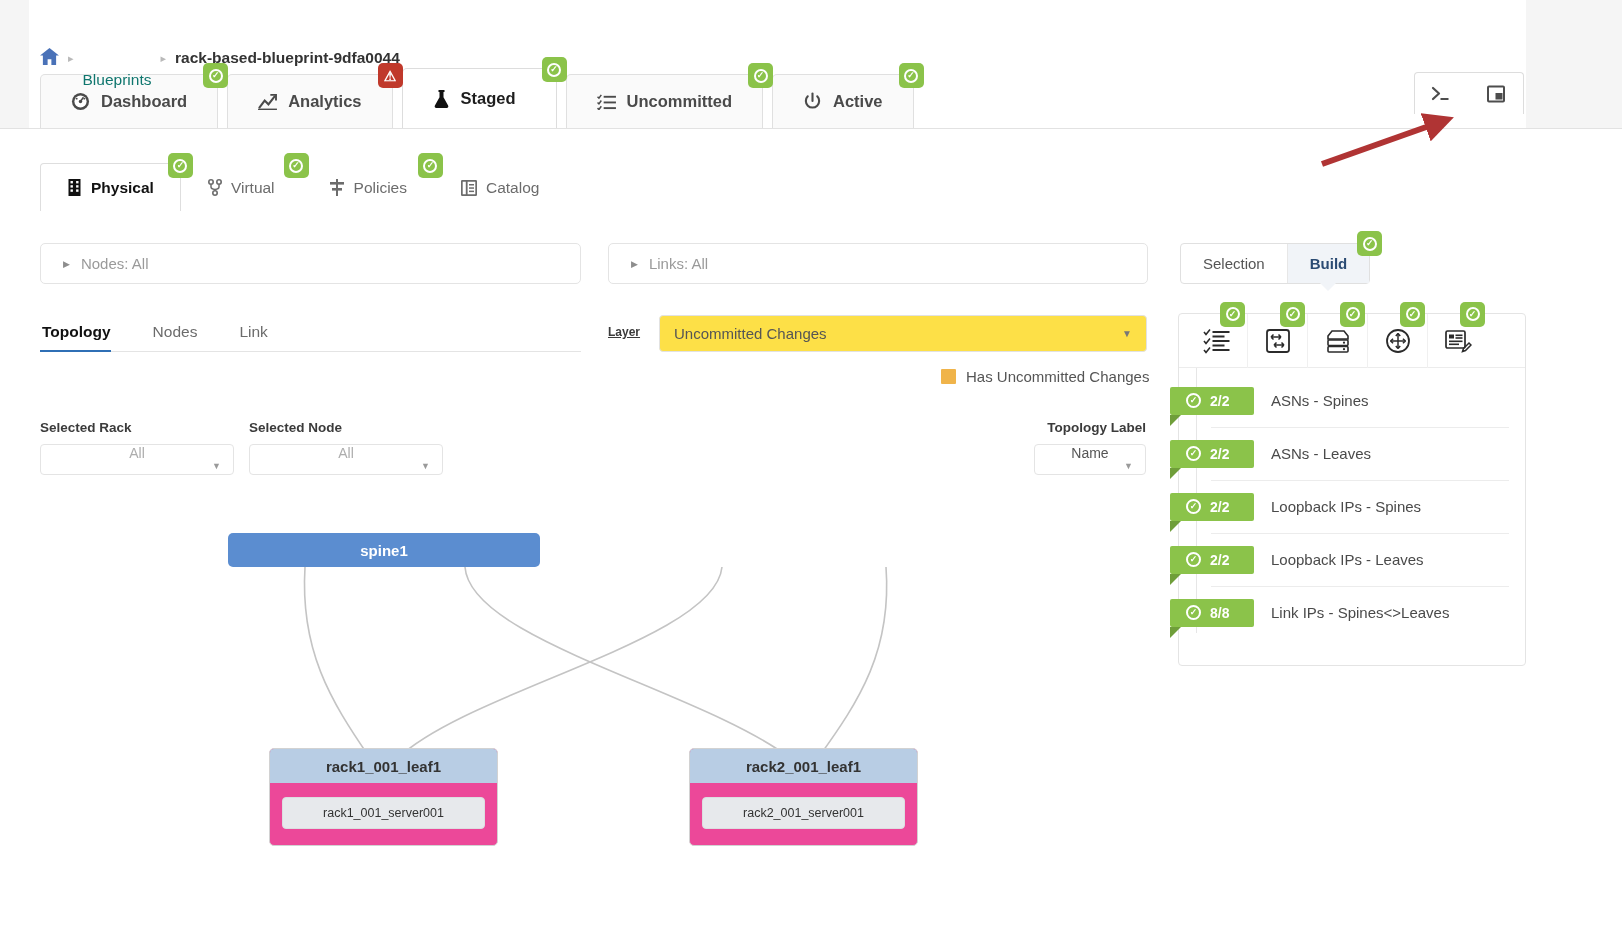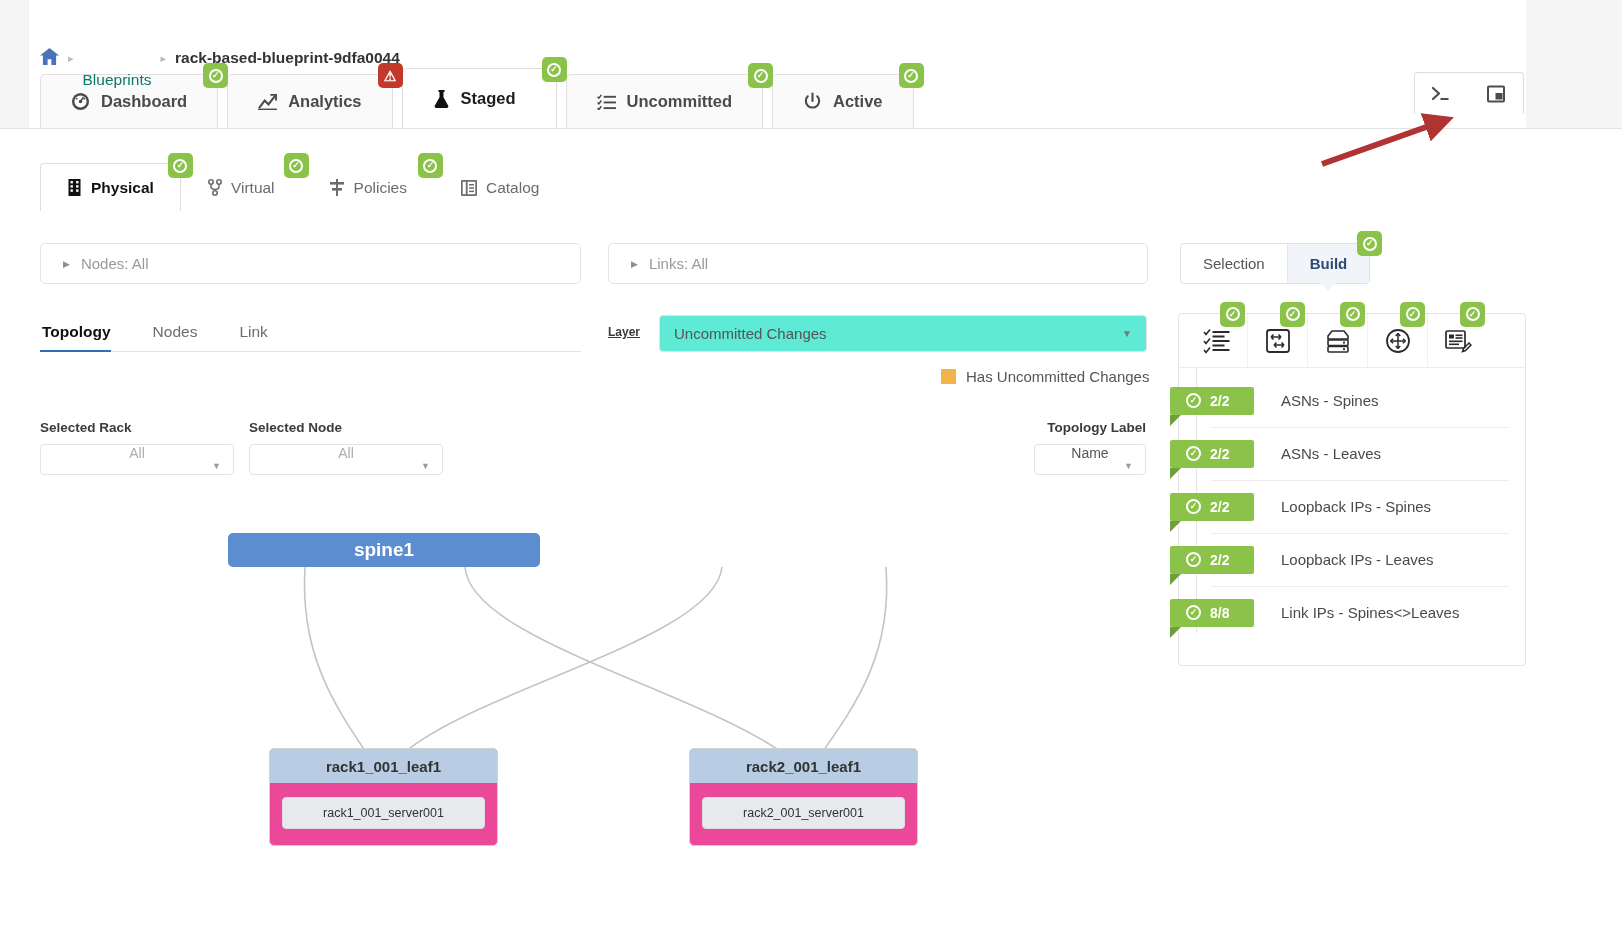"Uncommitted Changes" .layer-select { background: #5eead4 -> #fde047 }
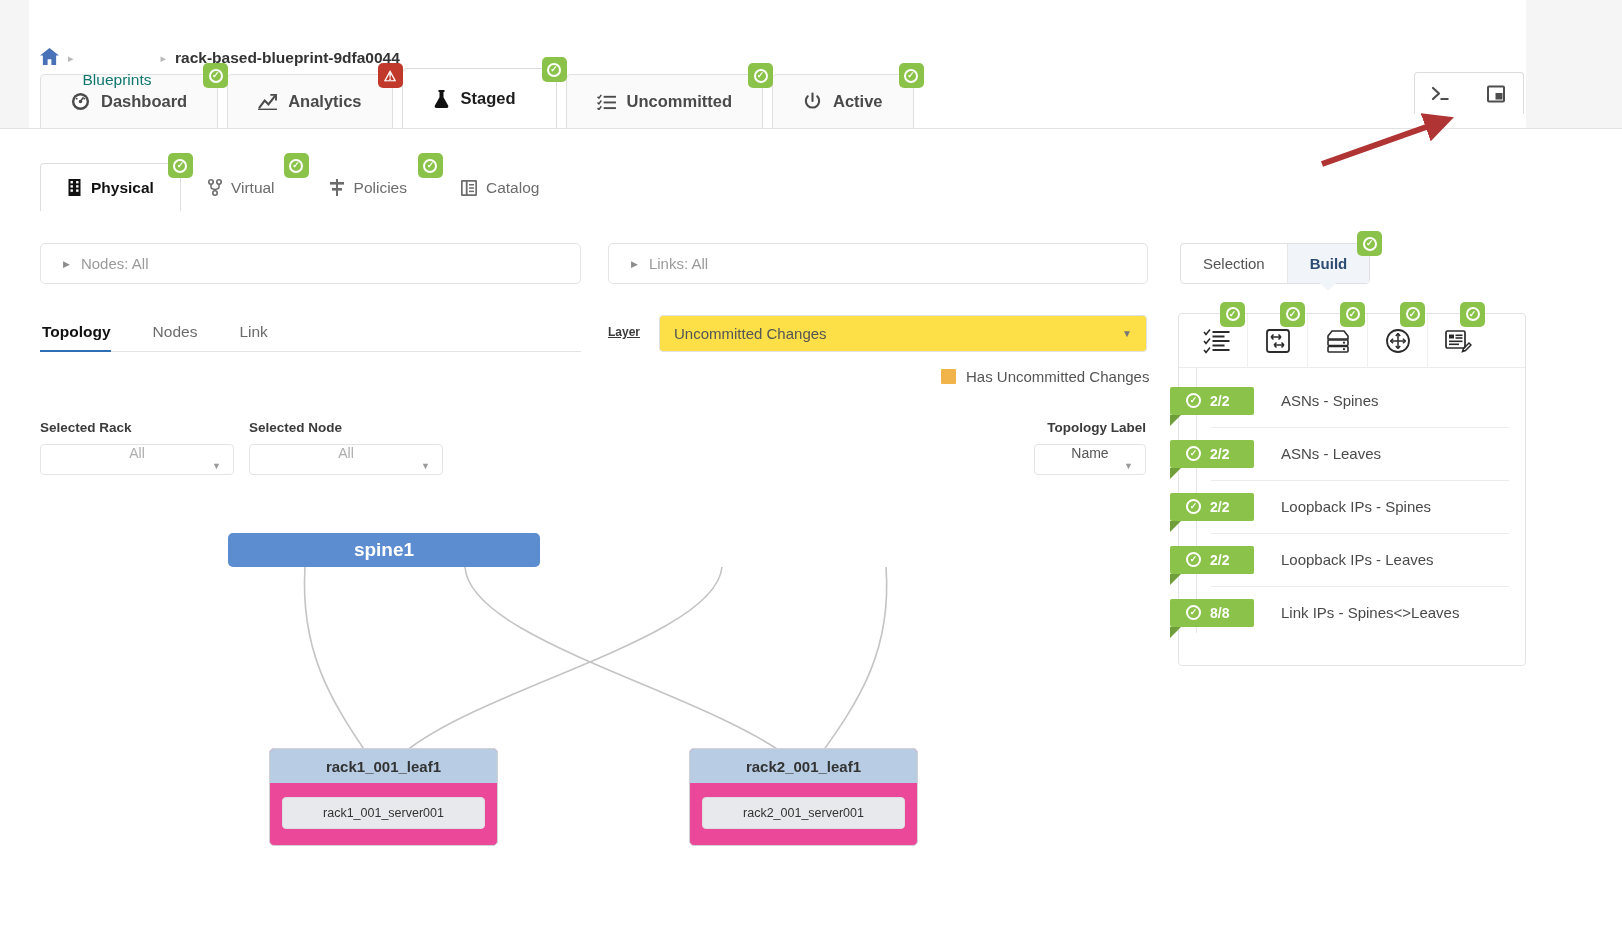"ASNs - Spines" .blabel { margin-left: 27px -> 17px }
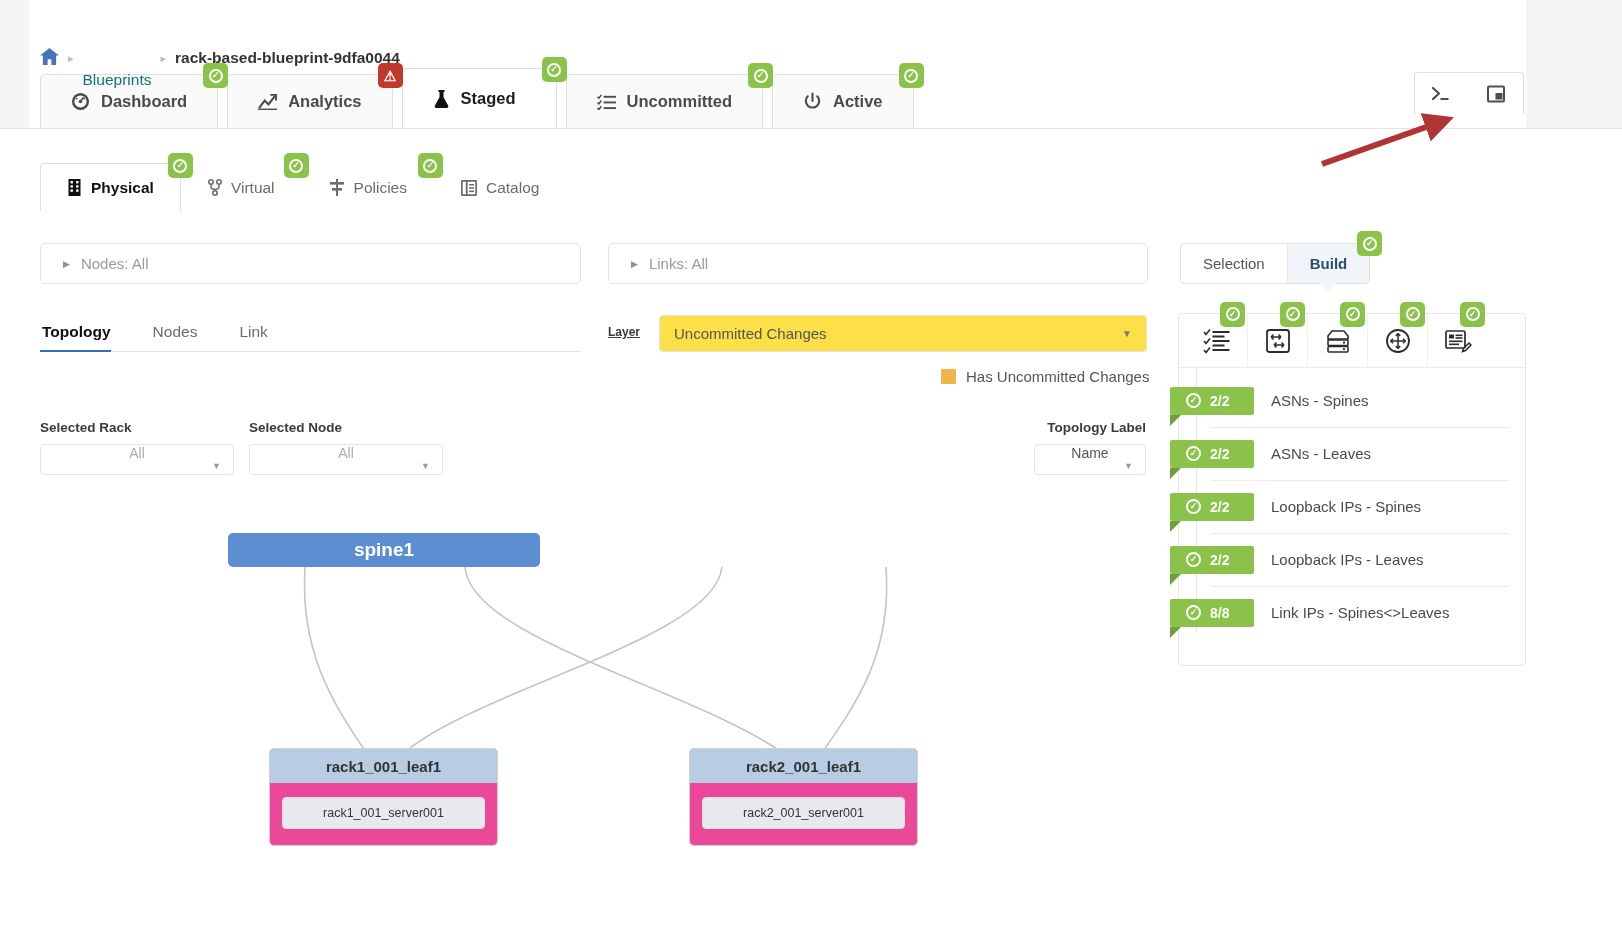"spine1" .node-spine { font-size: 19px -> 15px }
